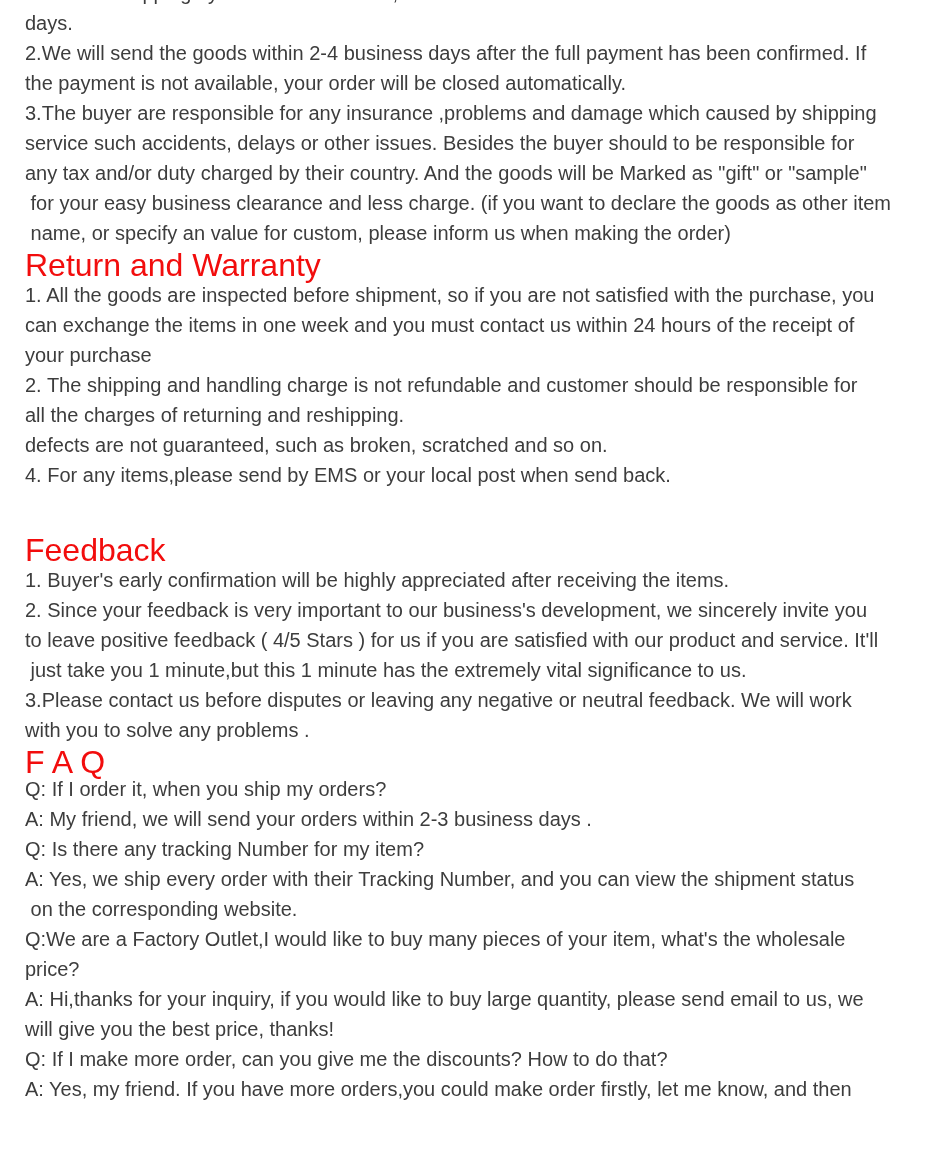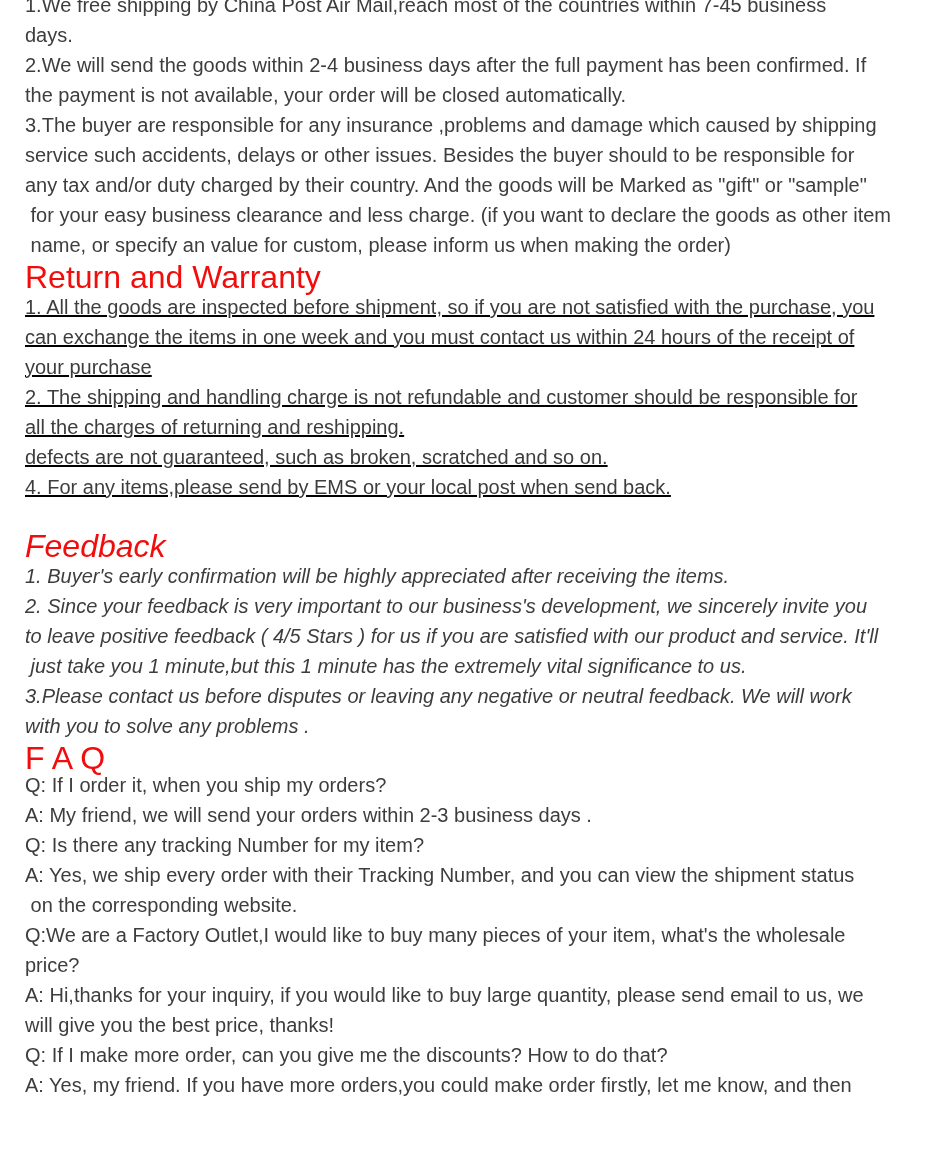"days." .content { padding: 12px 25px 0 25px -> 0 25px 0 25px }
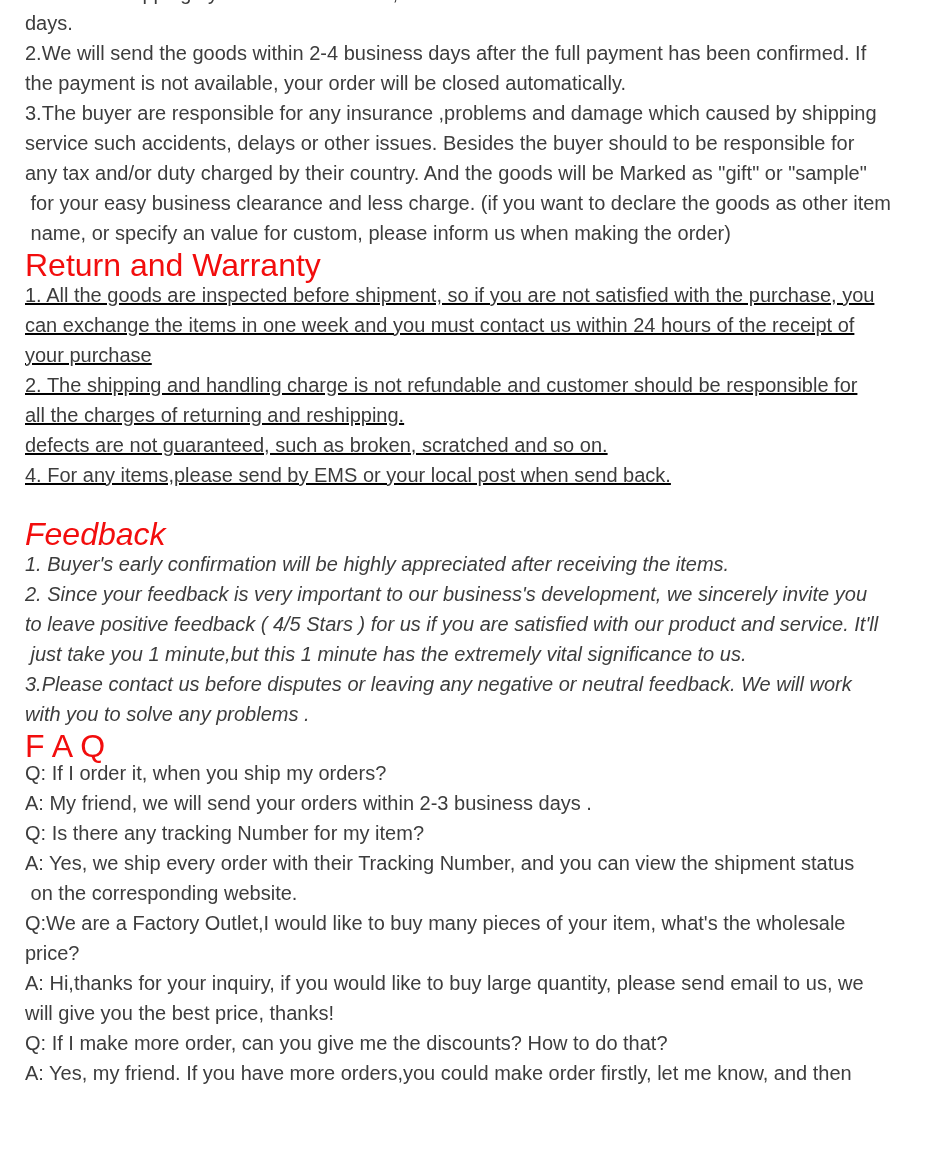"1. All the goods are" .section-return-warranty .para { text-decoration: underline -> none }
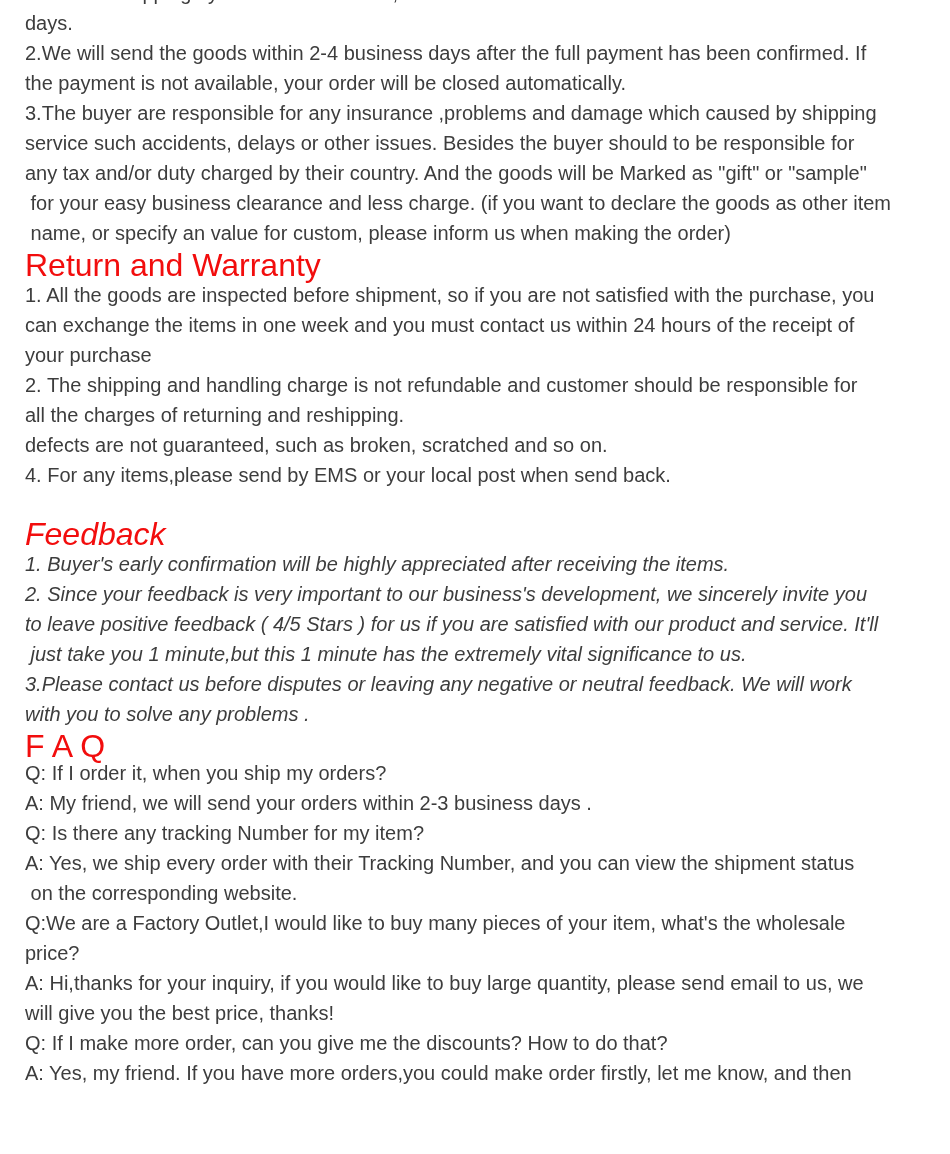"Feedback" .section-feedback { font-style: italic -> none; margin-top: 27px -> 43px }
